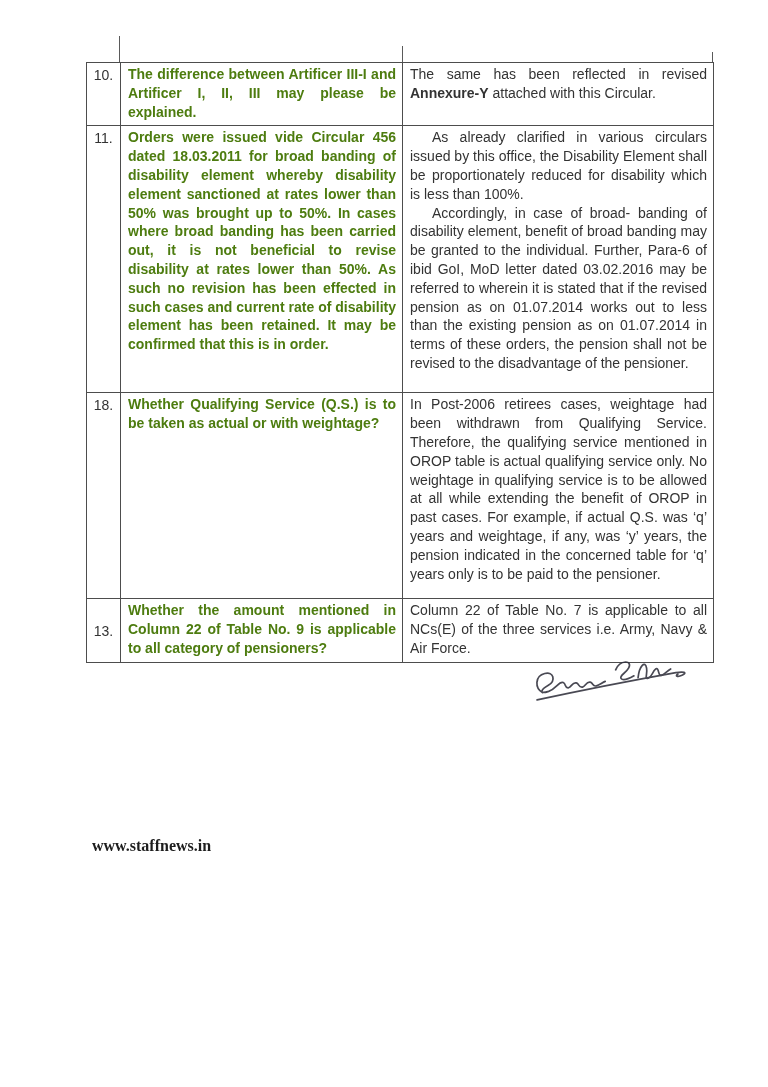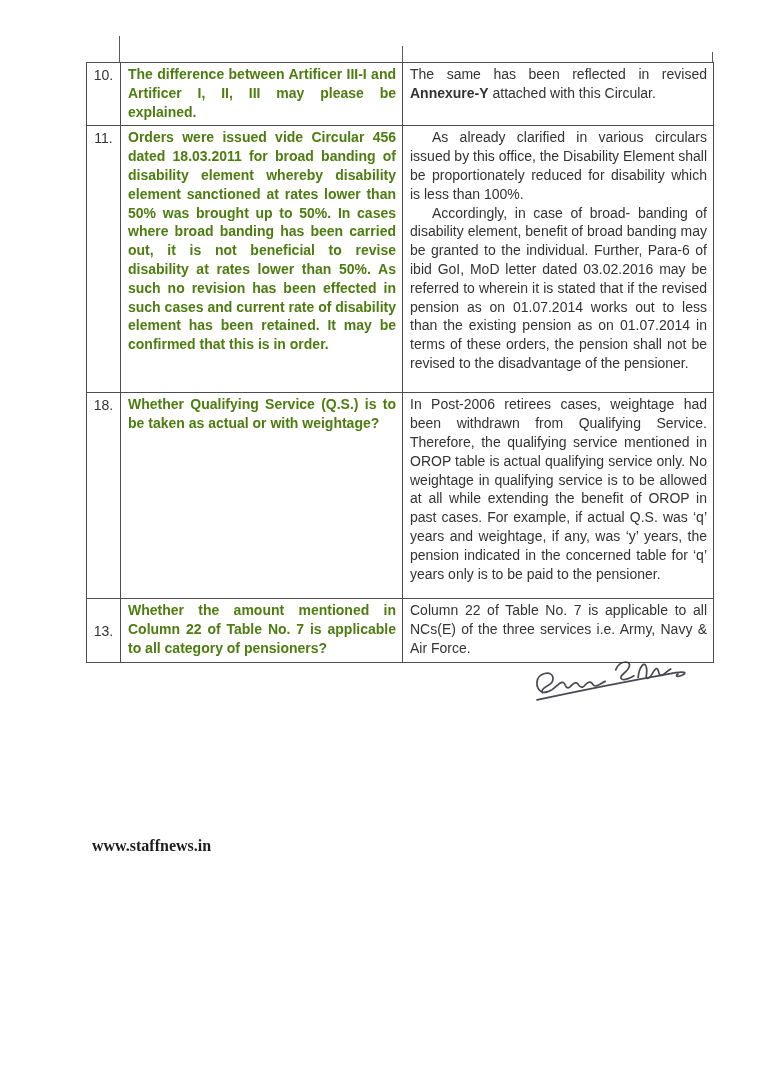"Whether the amount mentioned in" td.q { text: 7 -> 9 }
